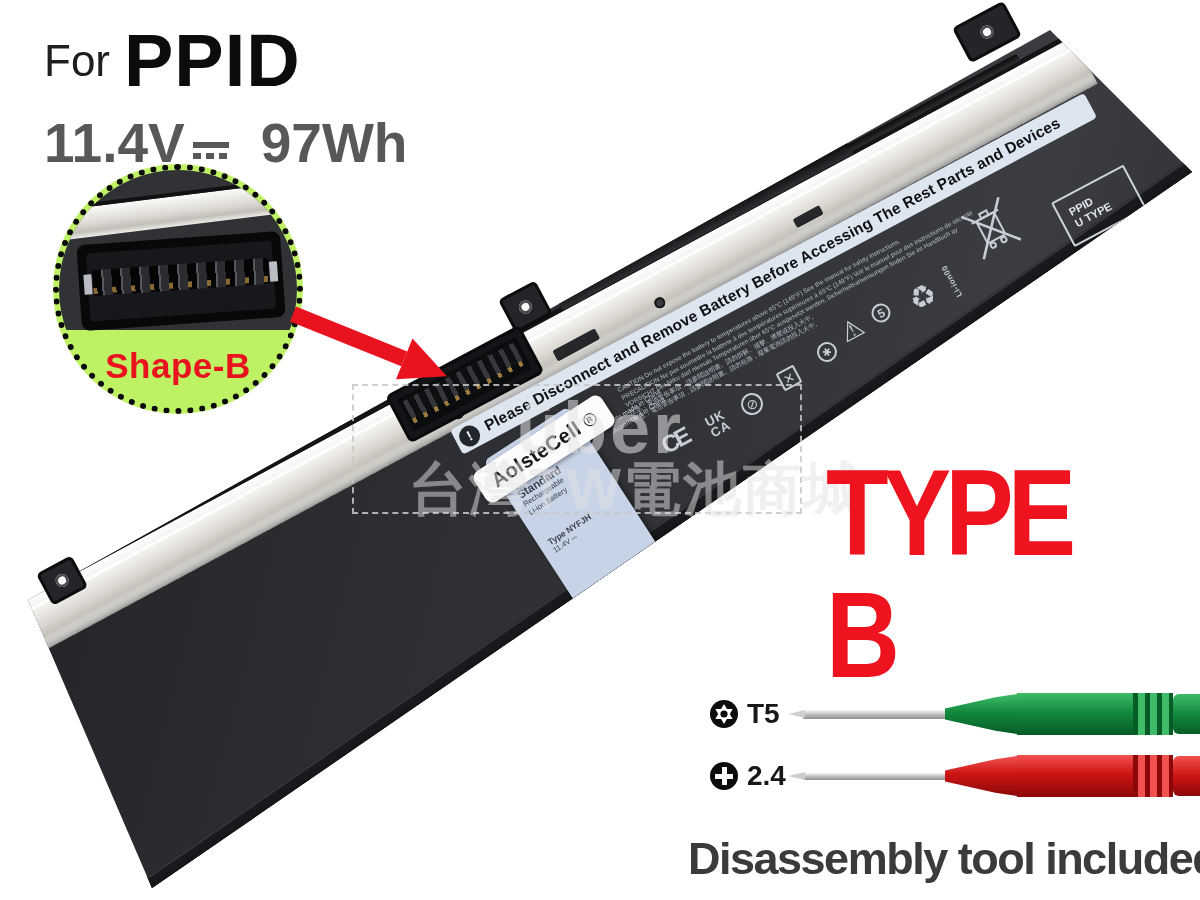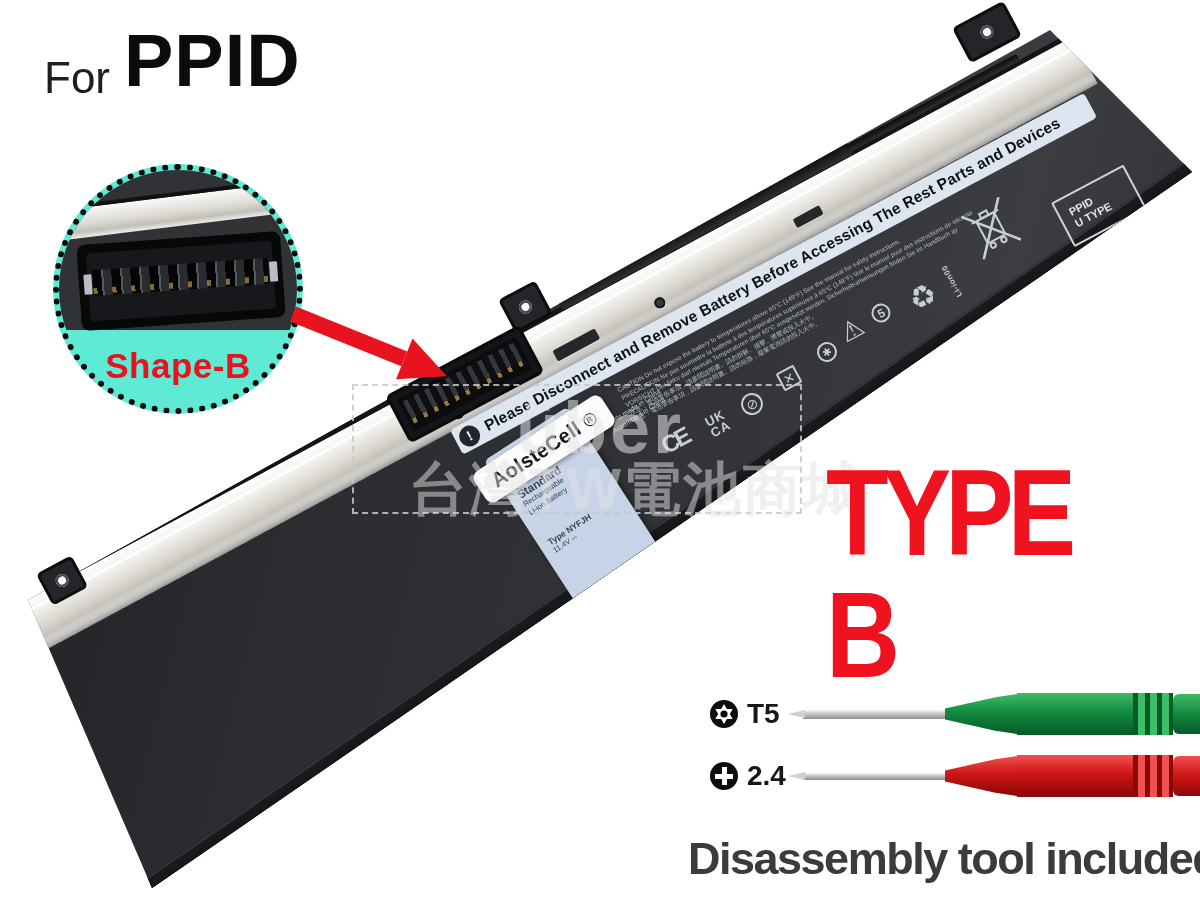"For" .hdr-line1 { align-items: flex-end -> center }
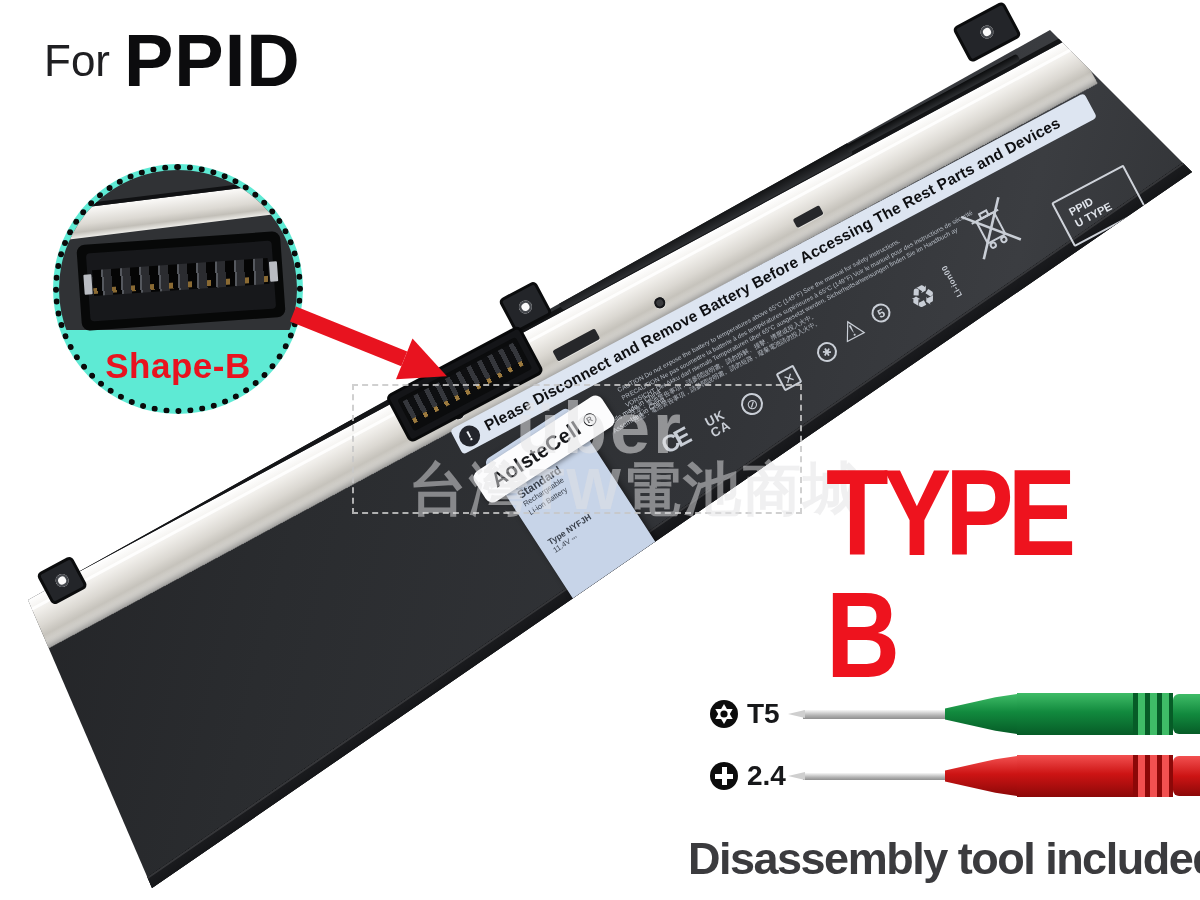"11.4V" div.hdr-line2 { html: none -> <div> <span>11.4V</span> <span> <i></i> <i></i> </span> <span>97Wh</span> </div> }
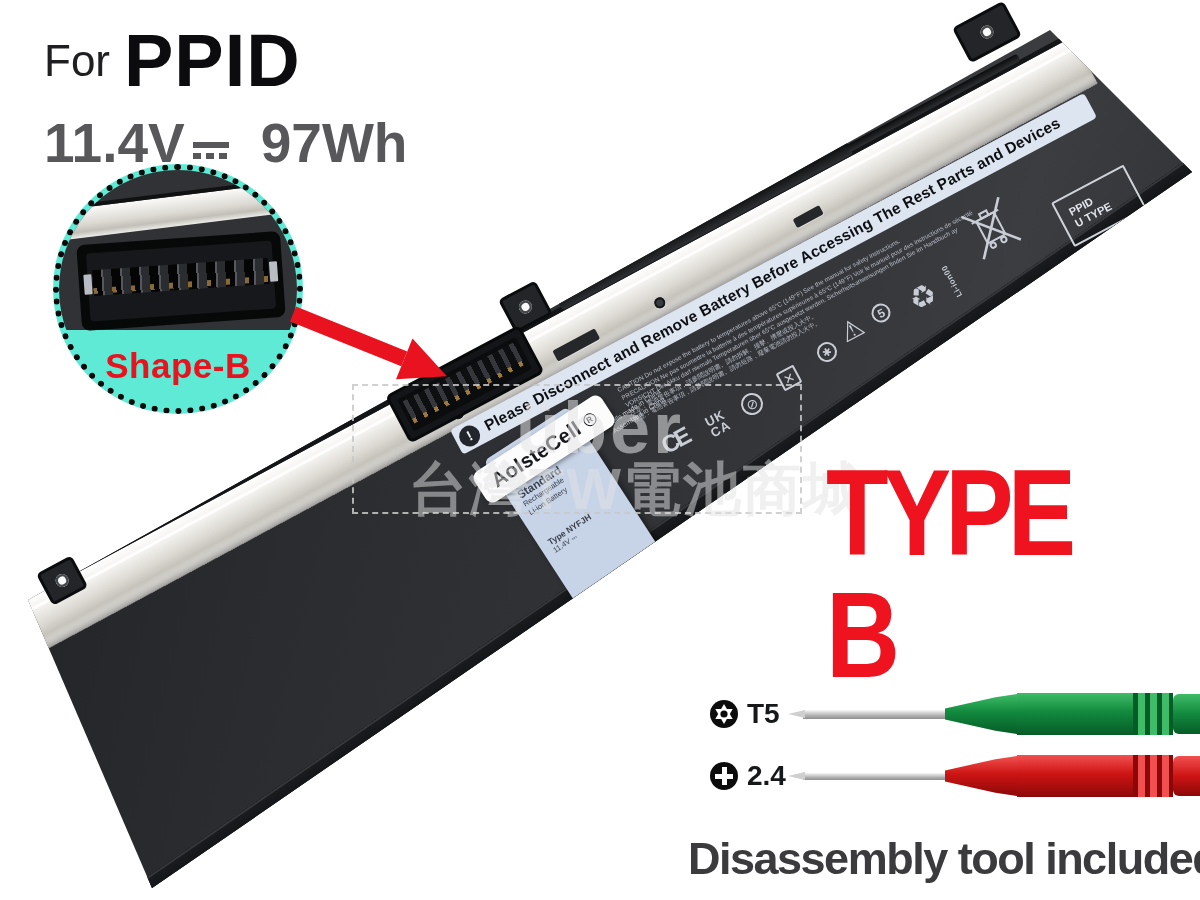"Shape-B" .inset { background: #5eead4 -> #bef264 }
